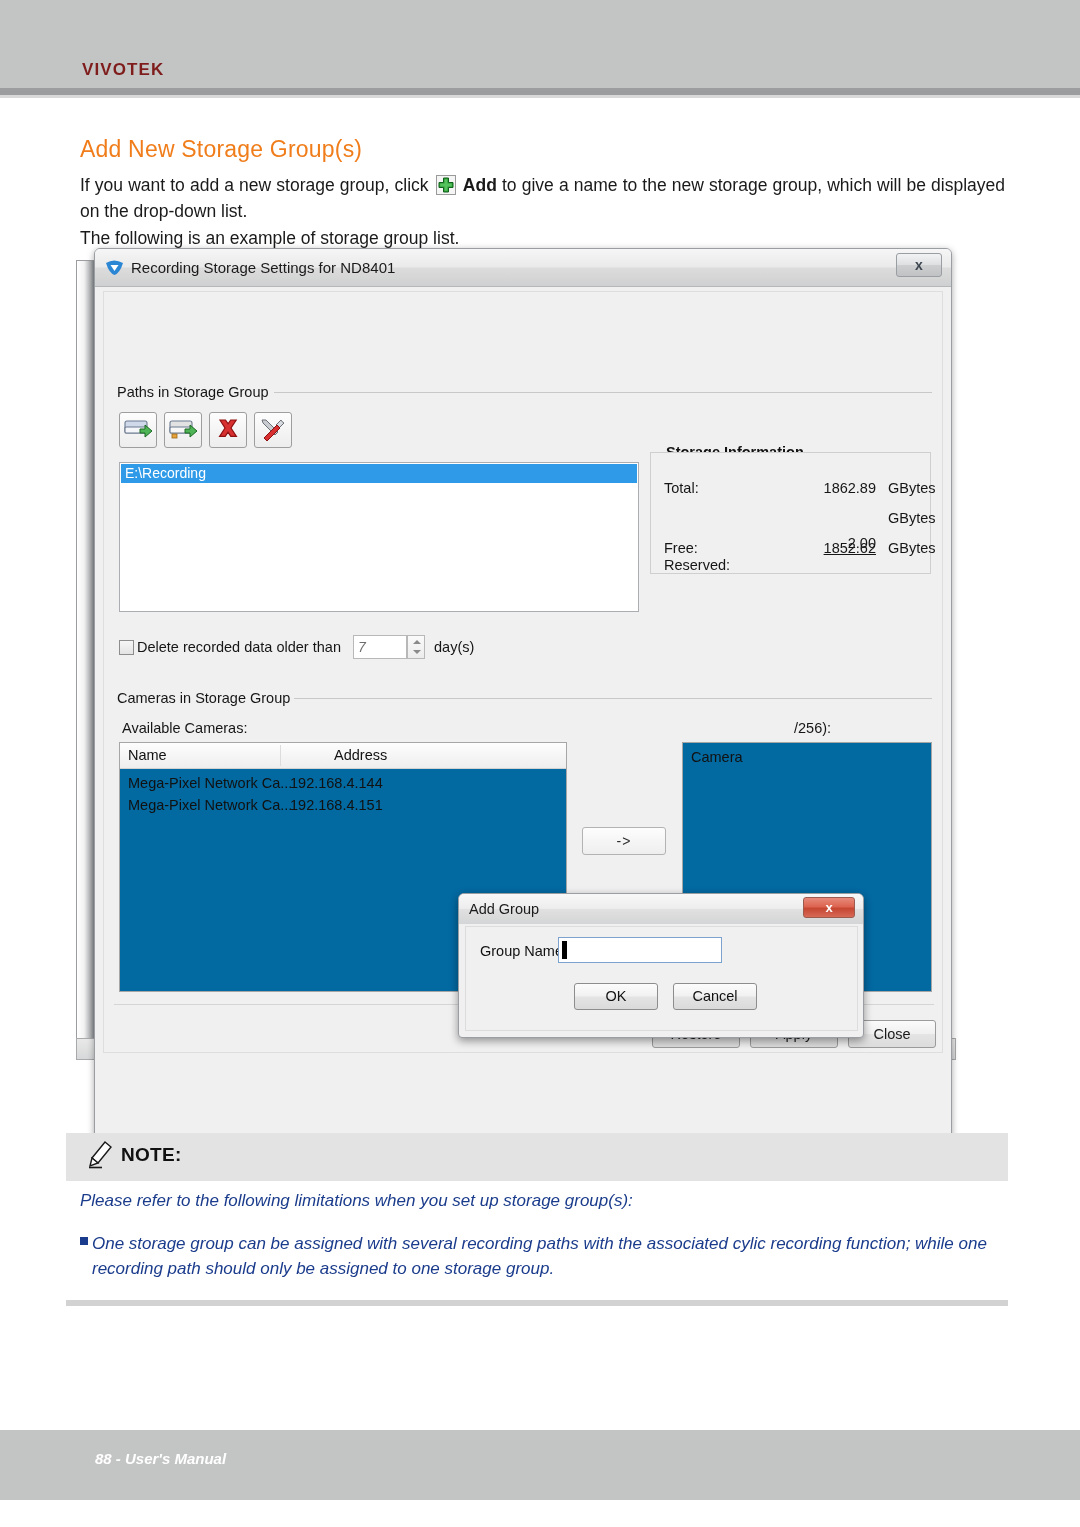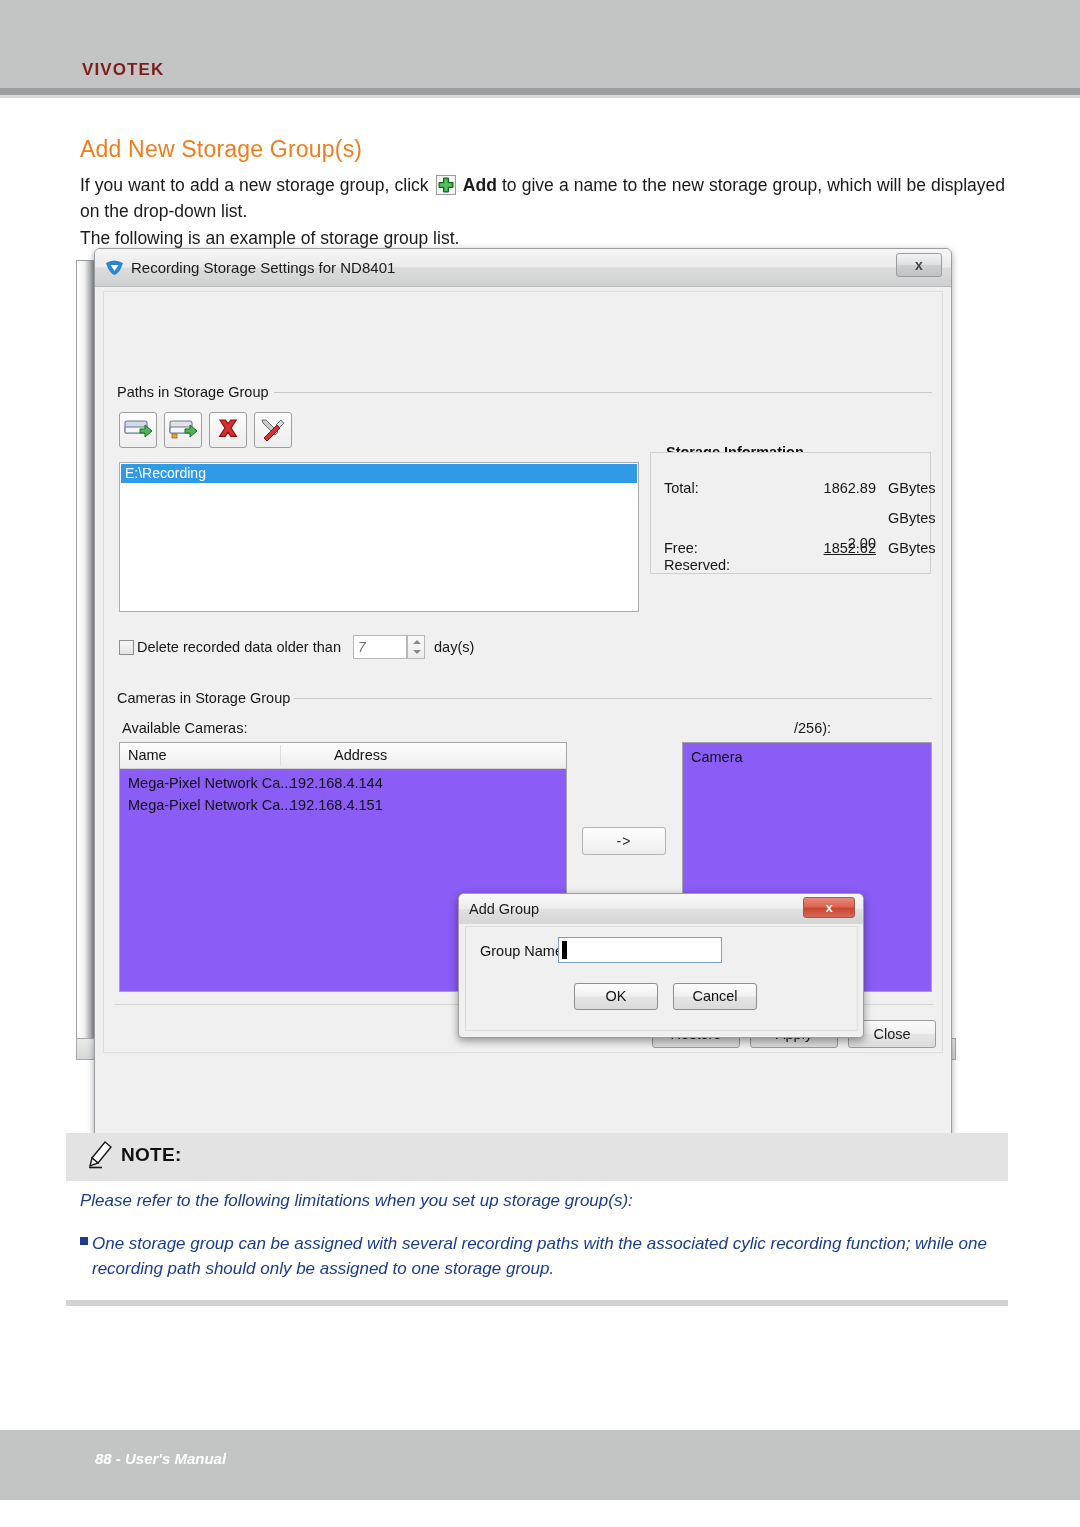"Name" .tbl { background: #8b5cf6 -> #0369a1 }
